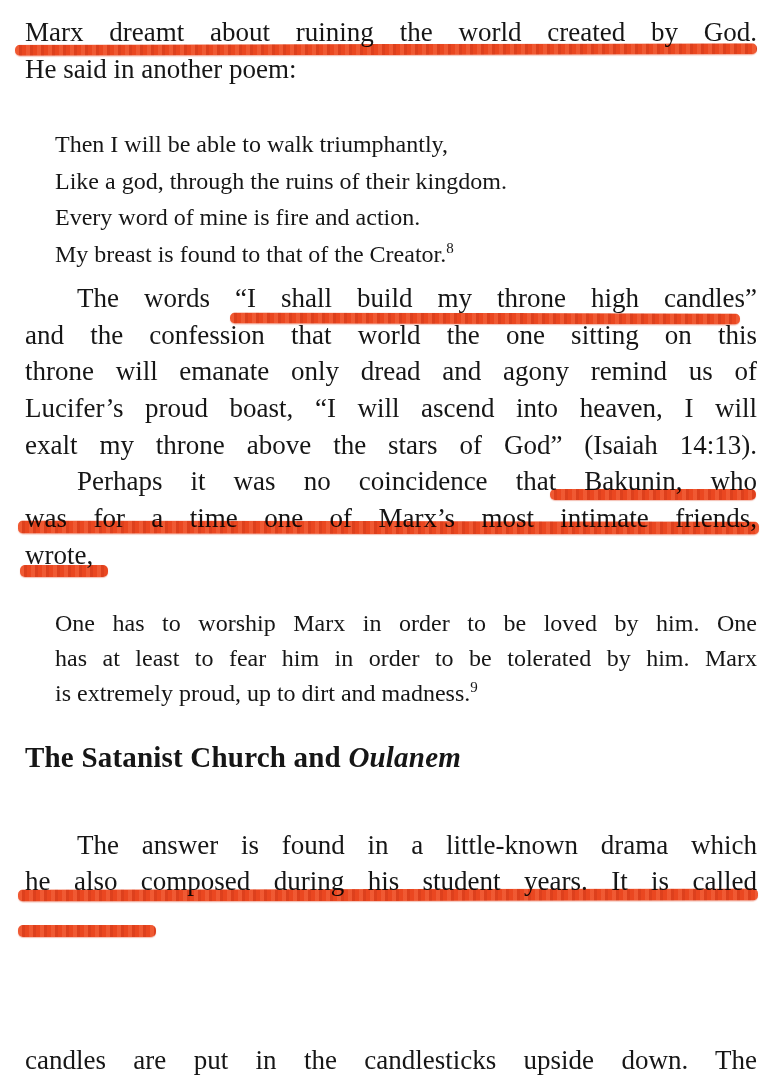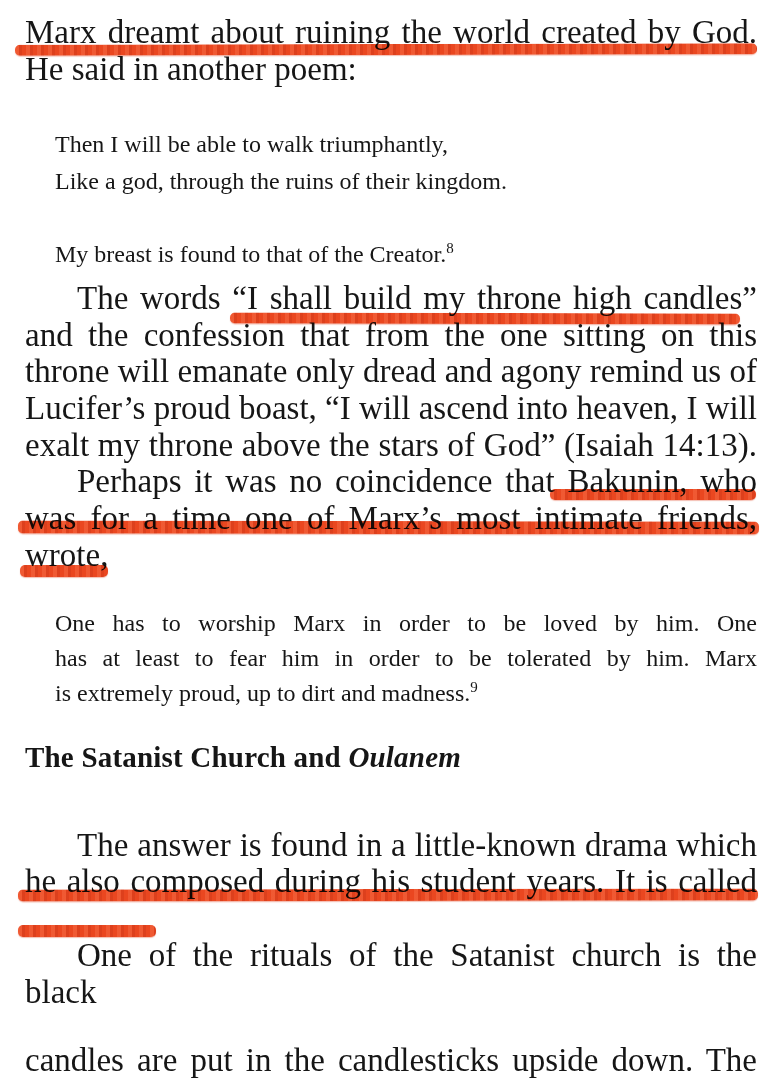"Marx dreamt about ruining the" .ln { font-size: 33px -> 27px }
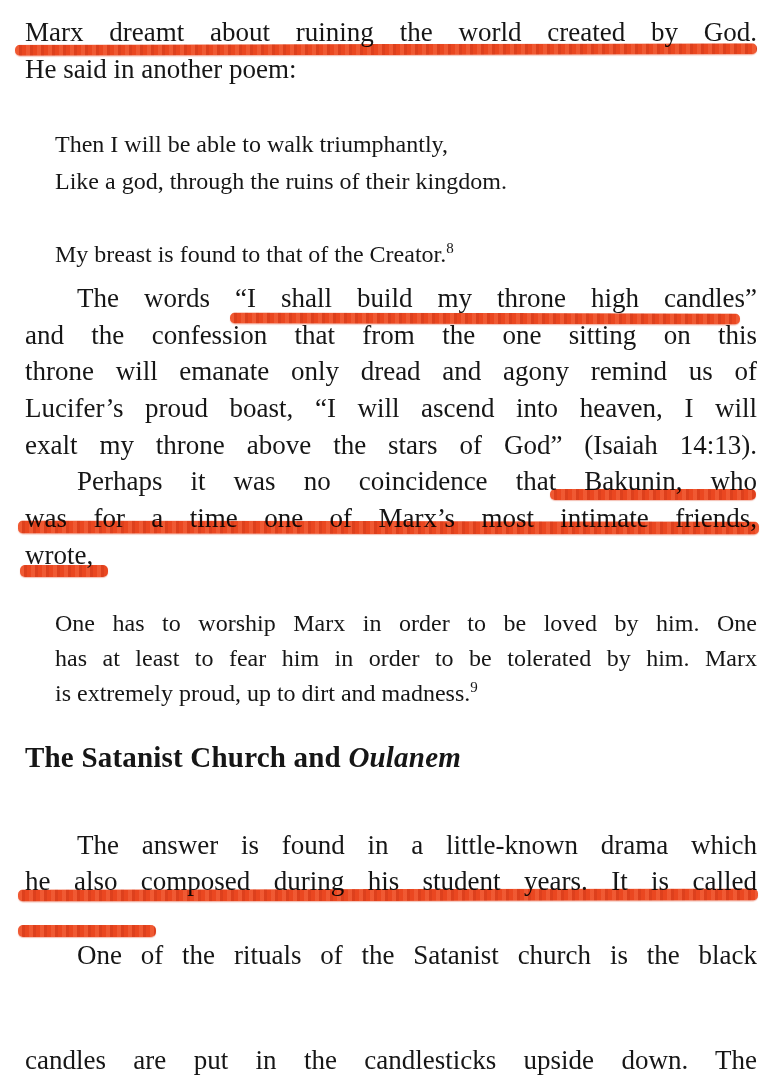"Every word of mine is" div.ln { html: none -> <div> <span>Every word of mine is fire and action.</span> </div> }
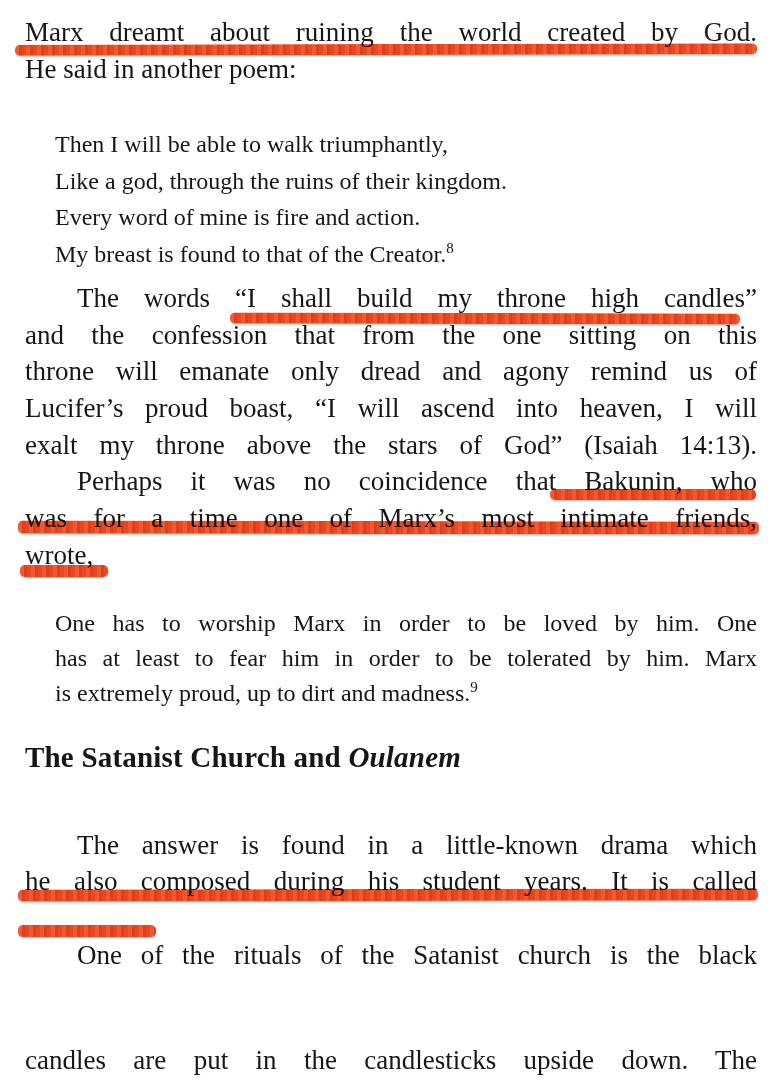"and the confession that from" span { text: from -> world }
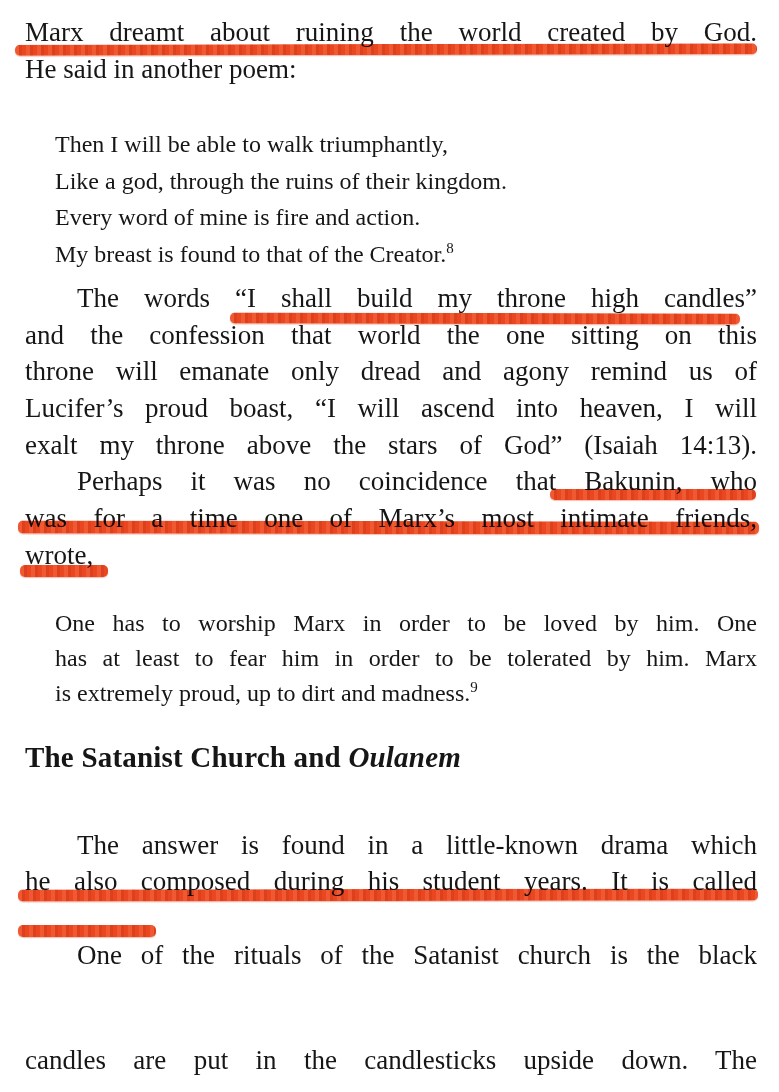"One of the rituals of" div.ln { html: <div> <span>One of the rituals of the Satanist church is the black</span> </div> -> none }
